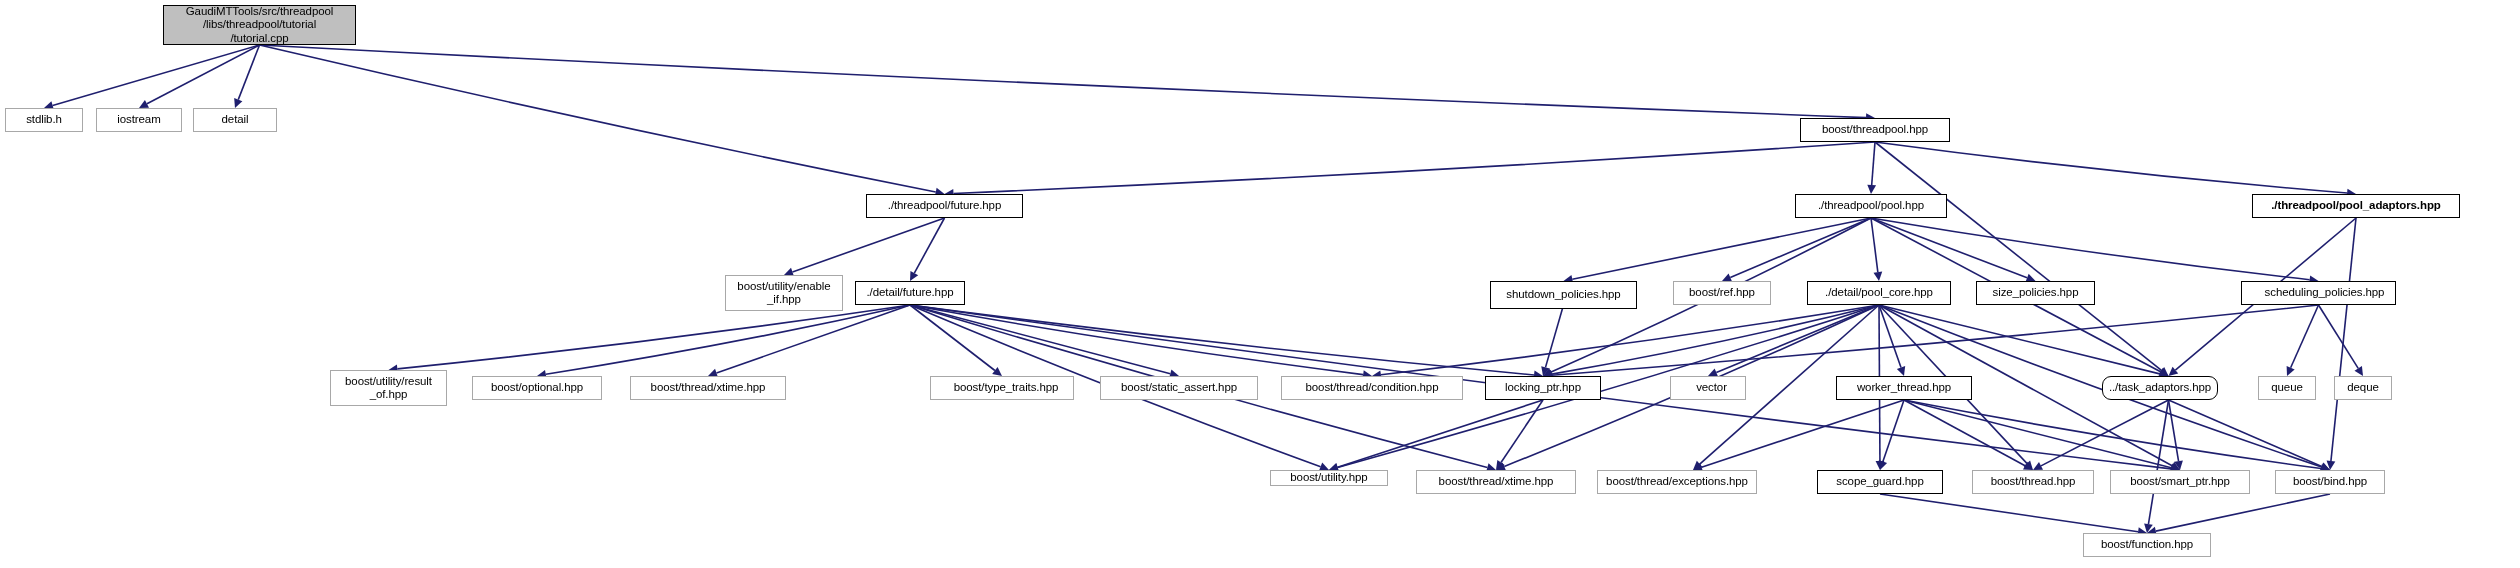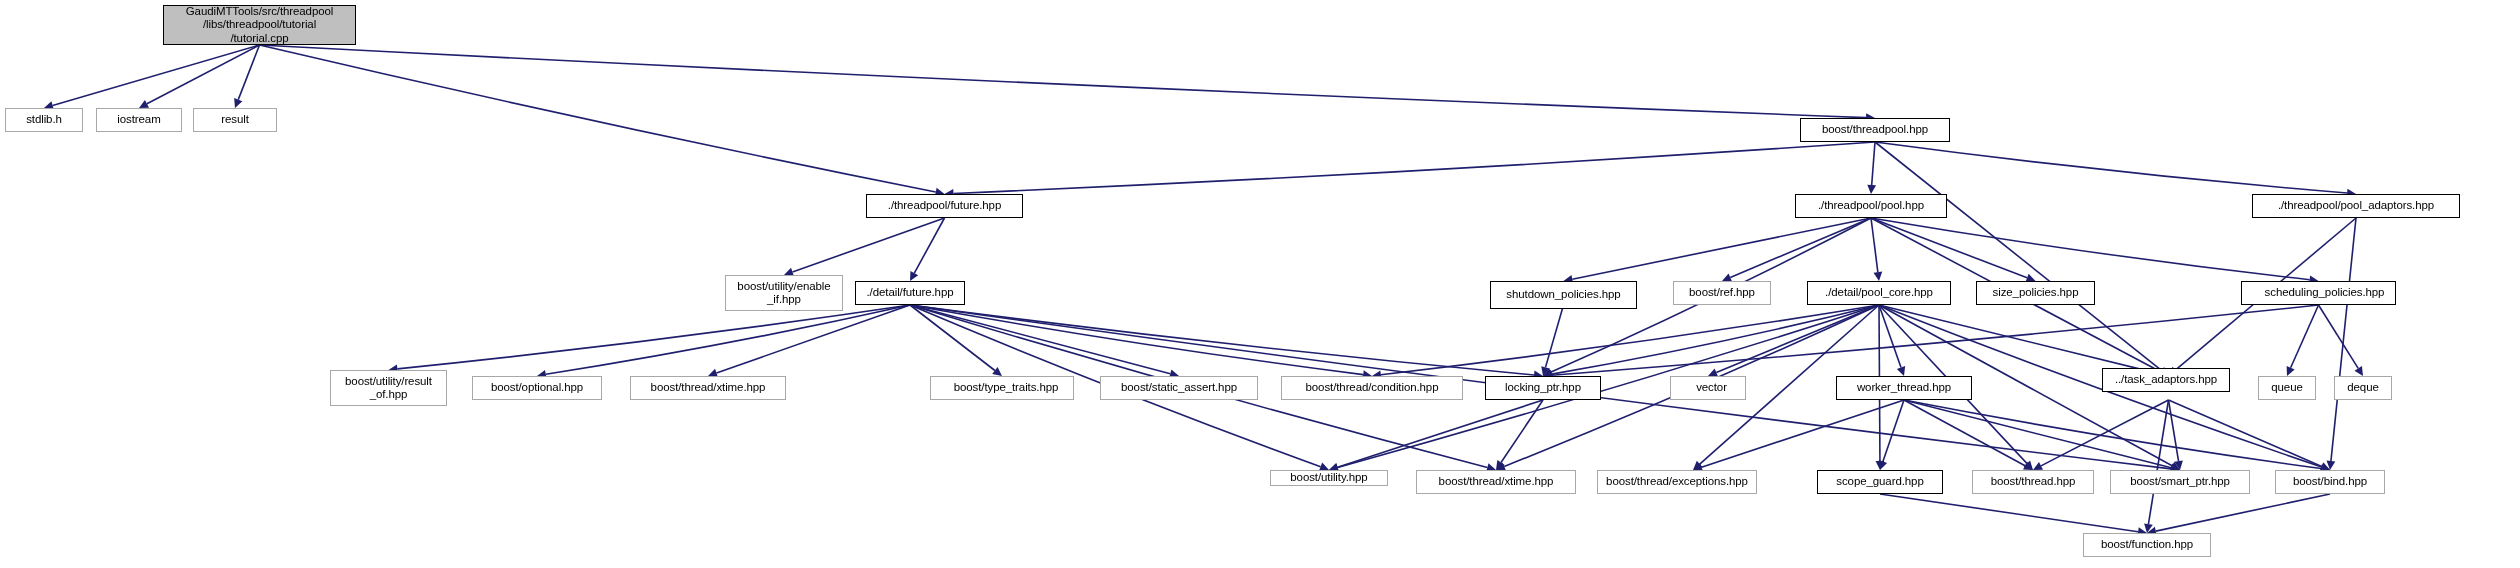"result" div.node { text: result -> detail }
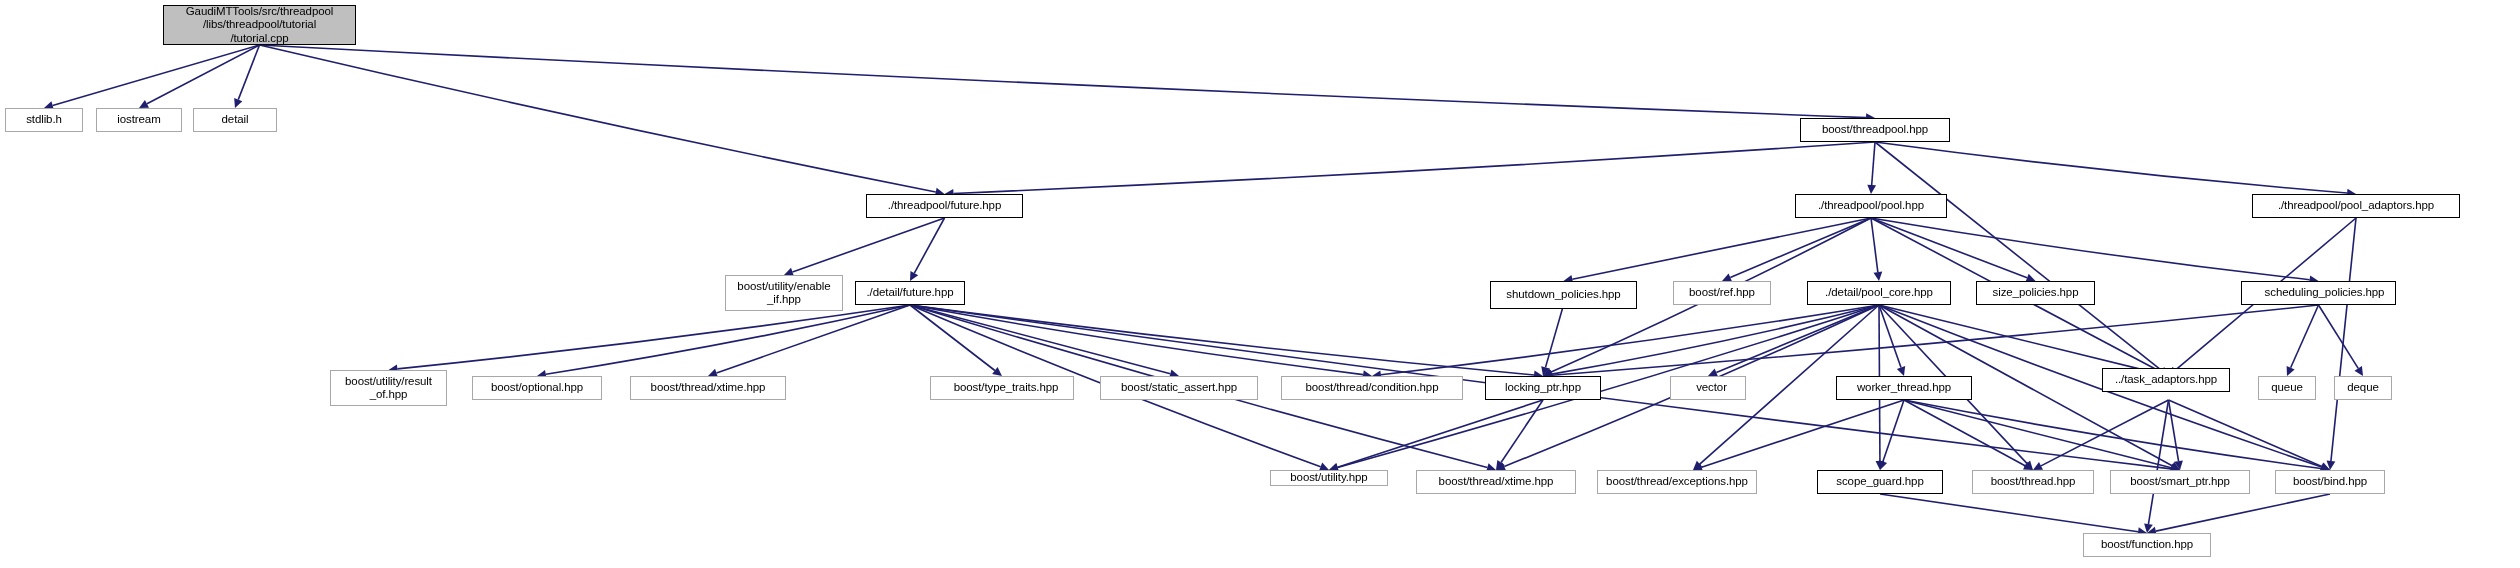"./threadpool/pool_adaptors.hpp" div.node { font-weight: none -> bold }
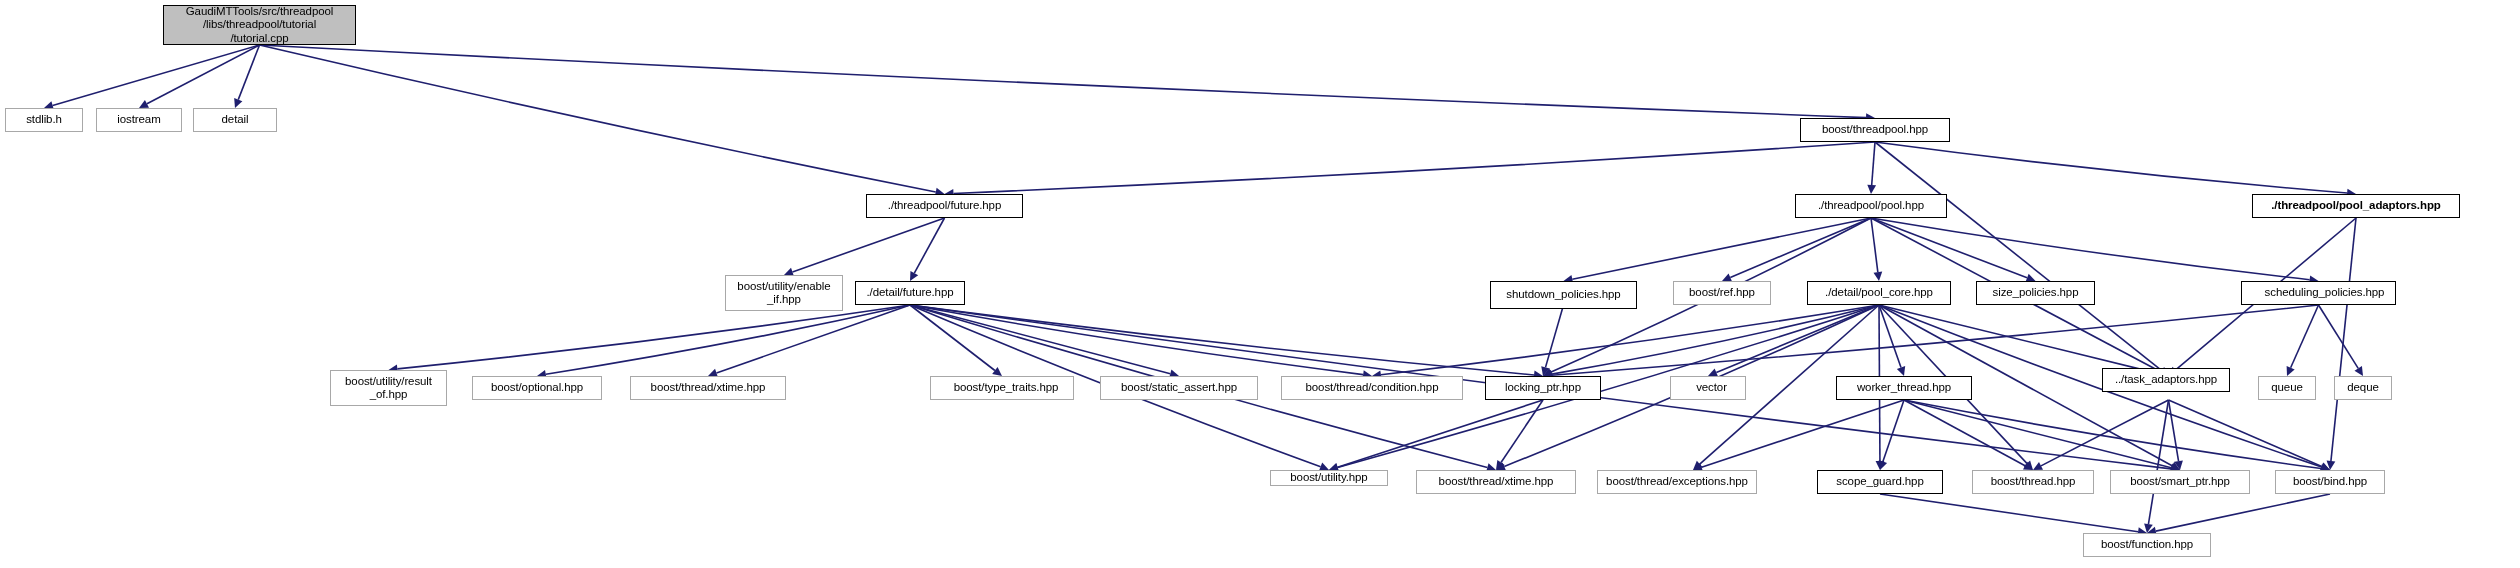"../task_adaptors.hpp" div.node { border-radius: none -> 9px; top: 368px -> 376px; width: 128px -> 116px }
